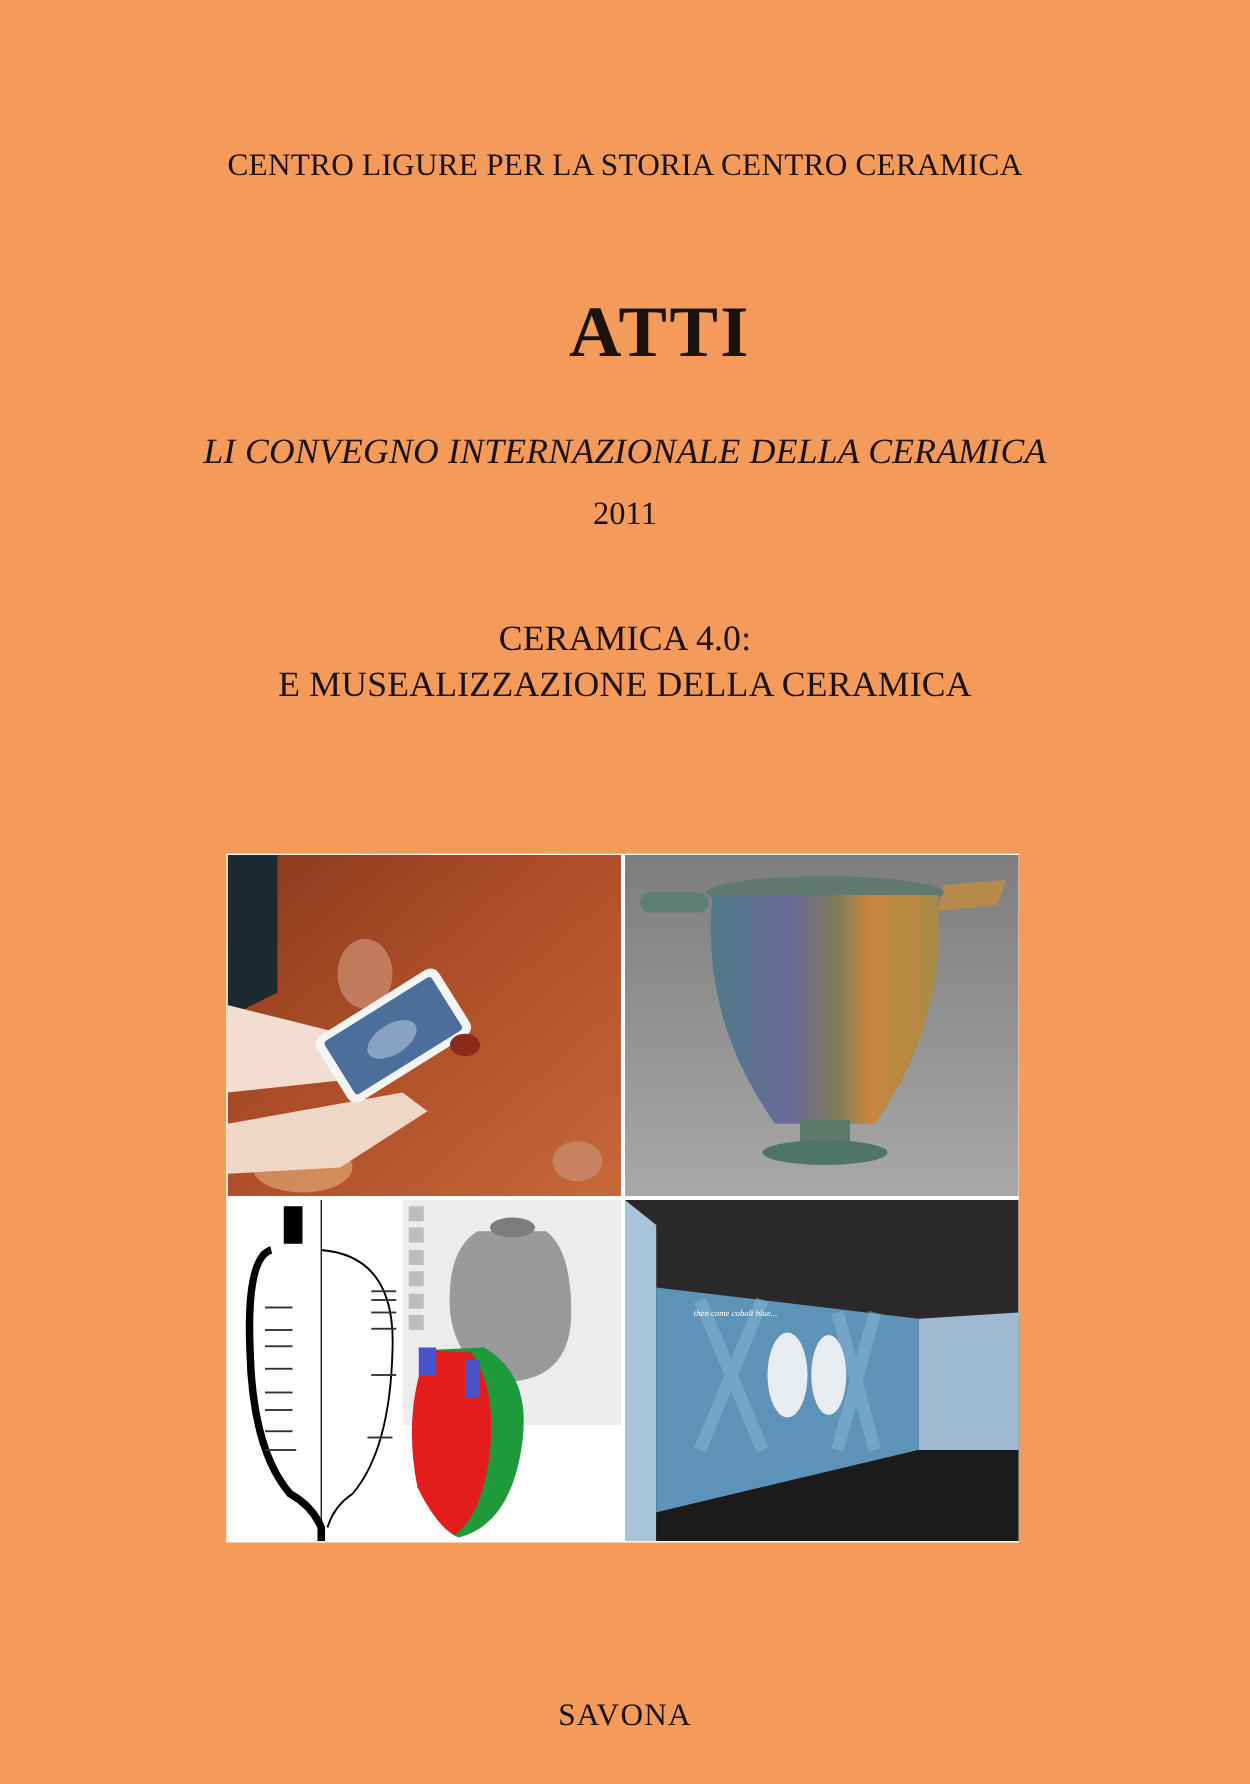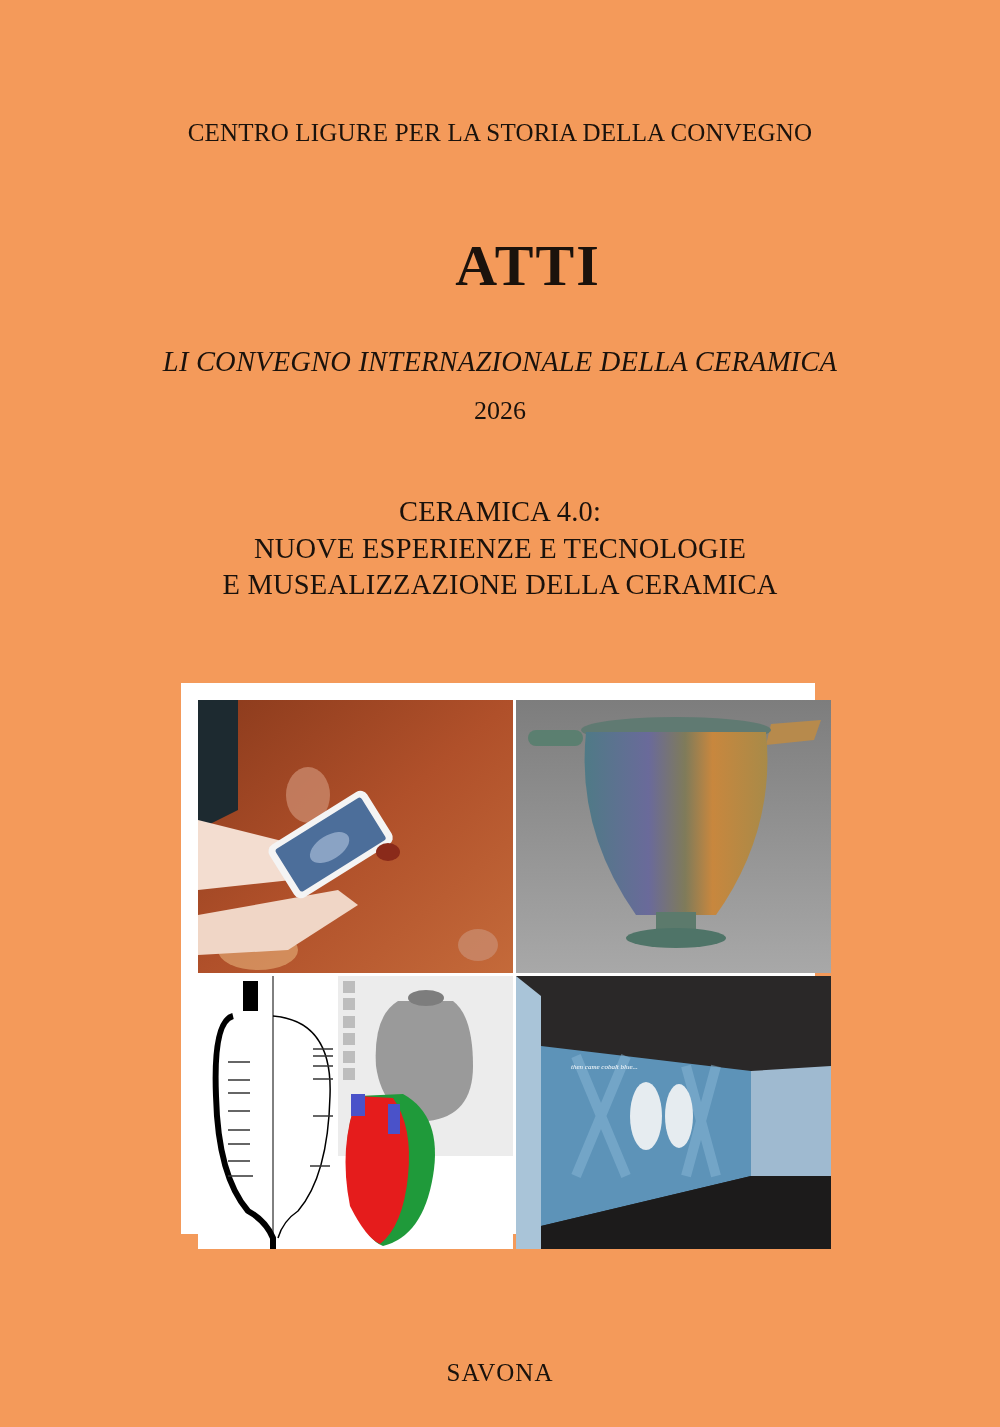"CENTRO LIGURE PER LA STORIA" div.abs { text: DELLA CONVEGNO -> CENTRO CERAMICA }
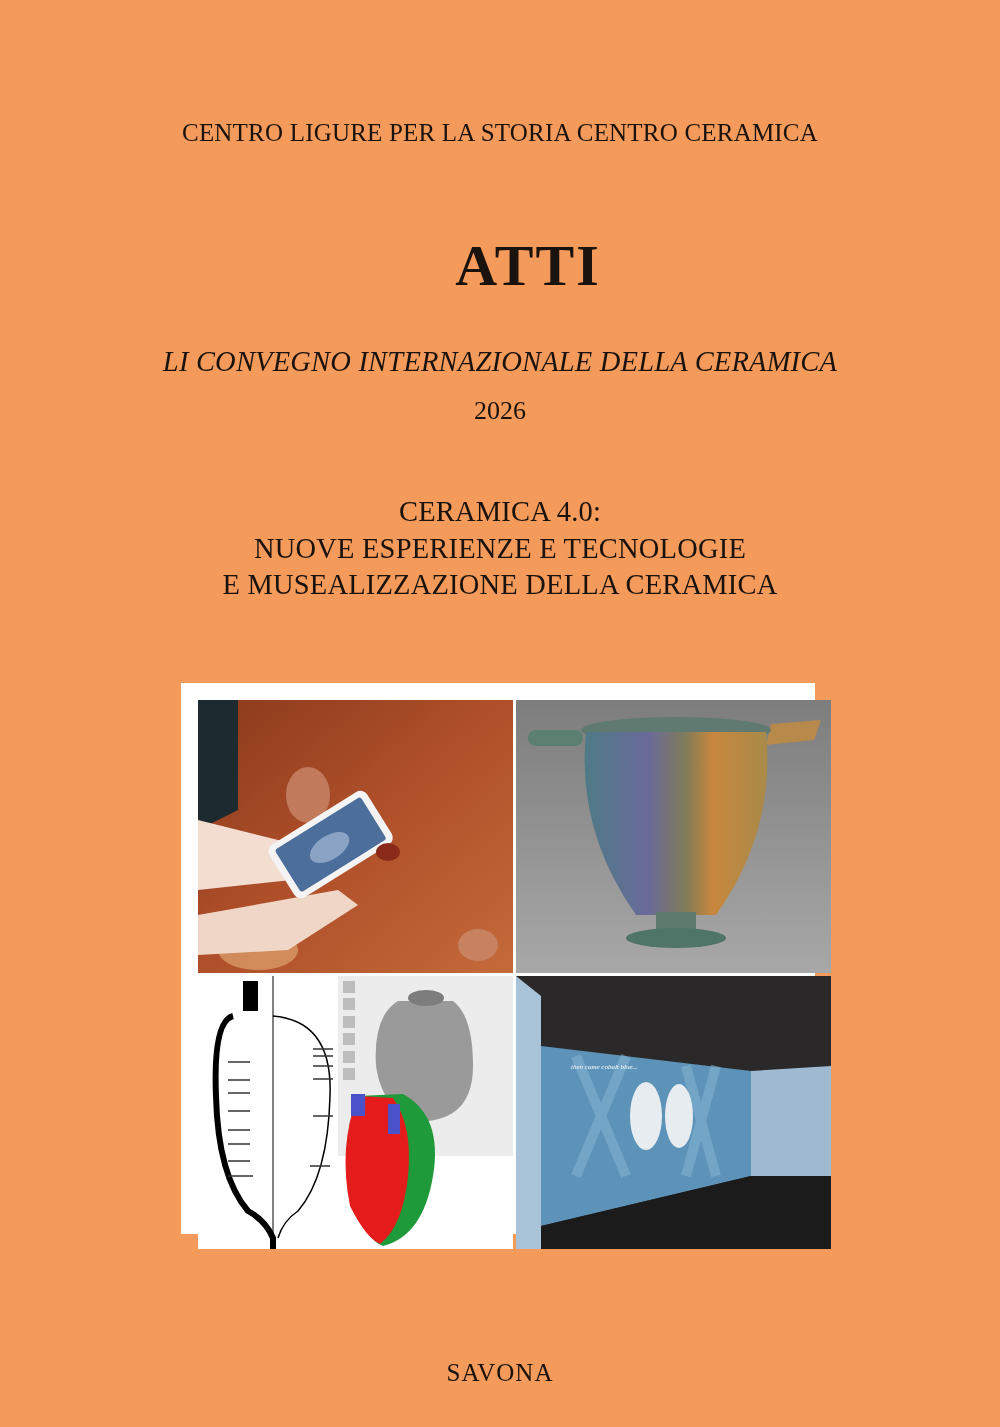"2026" div.abs { text: 2026 -> 2011 }
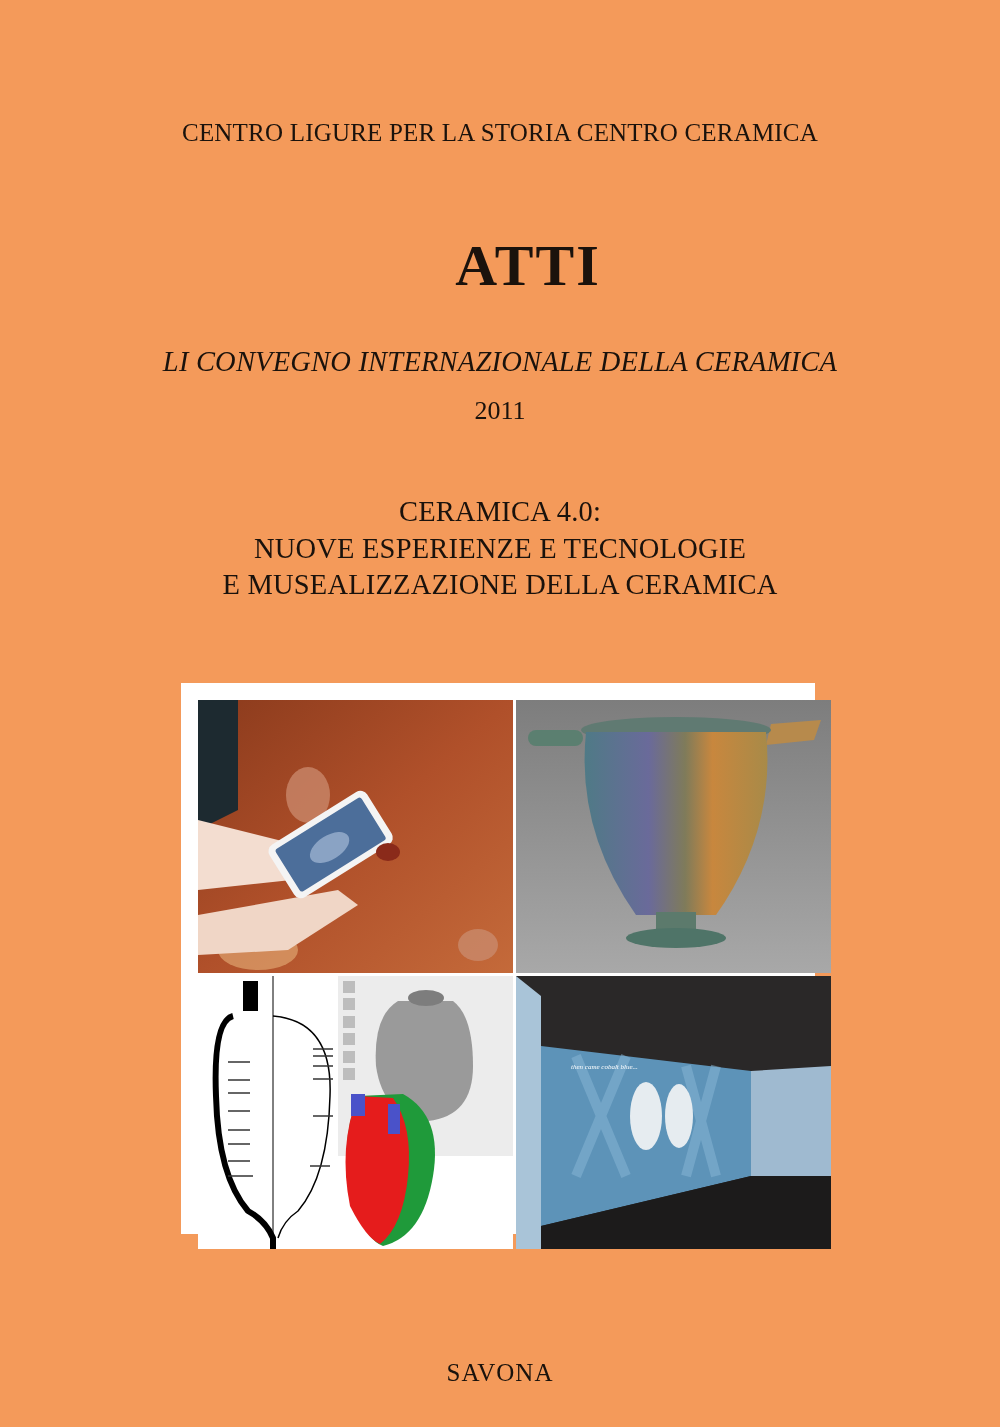"NUOVE ESPERIENZE E TECNOLOGIE" div { html: <div>NUOVE ESPERIENZE E TECNOLOGIE</div> -> none }
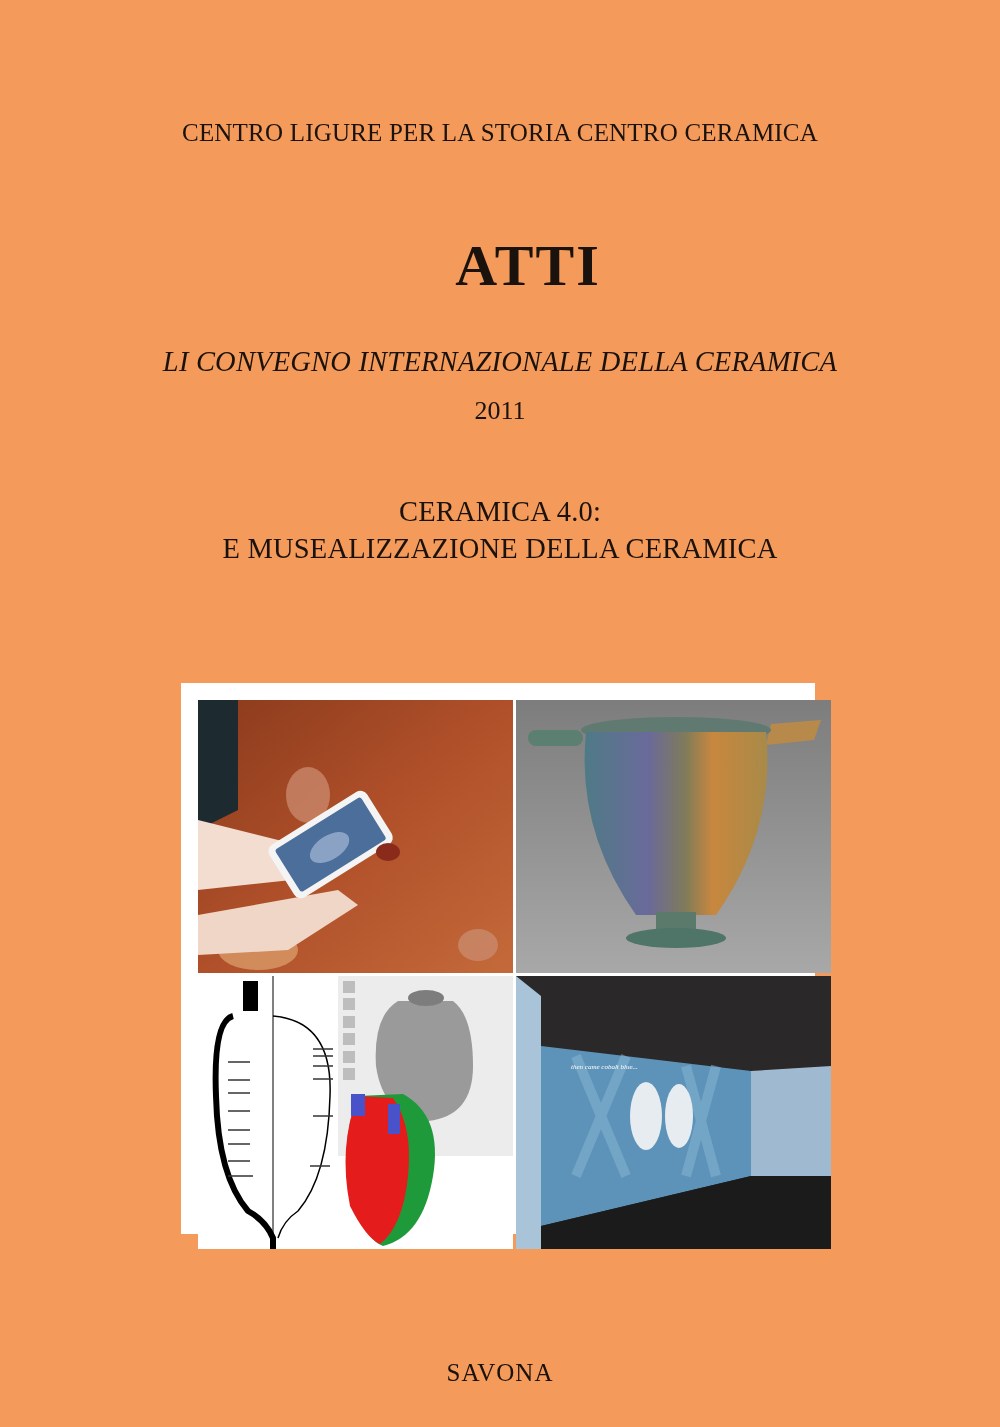"then came cobalt blue..." .grid { padding: 17px -> 1px }
